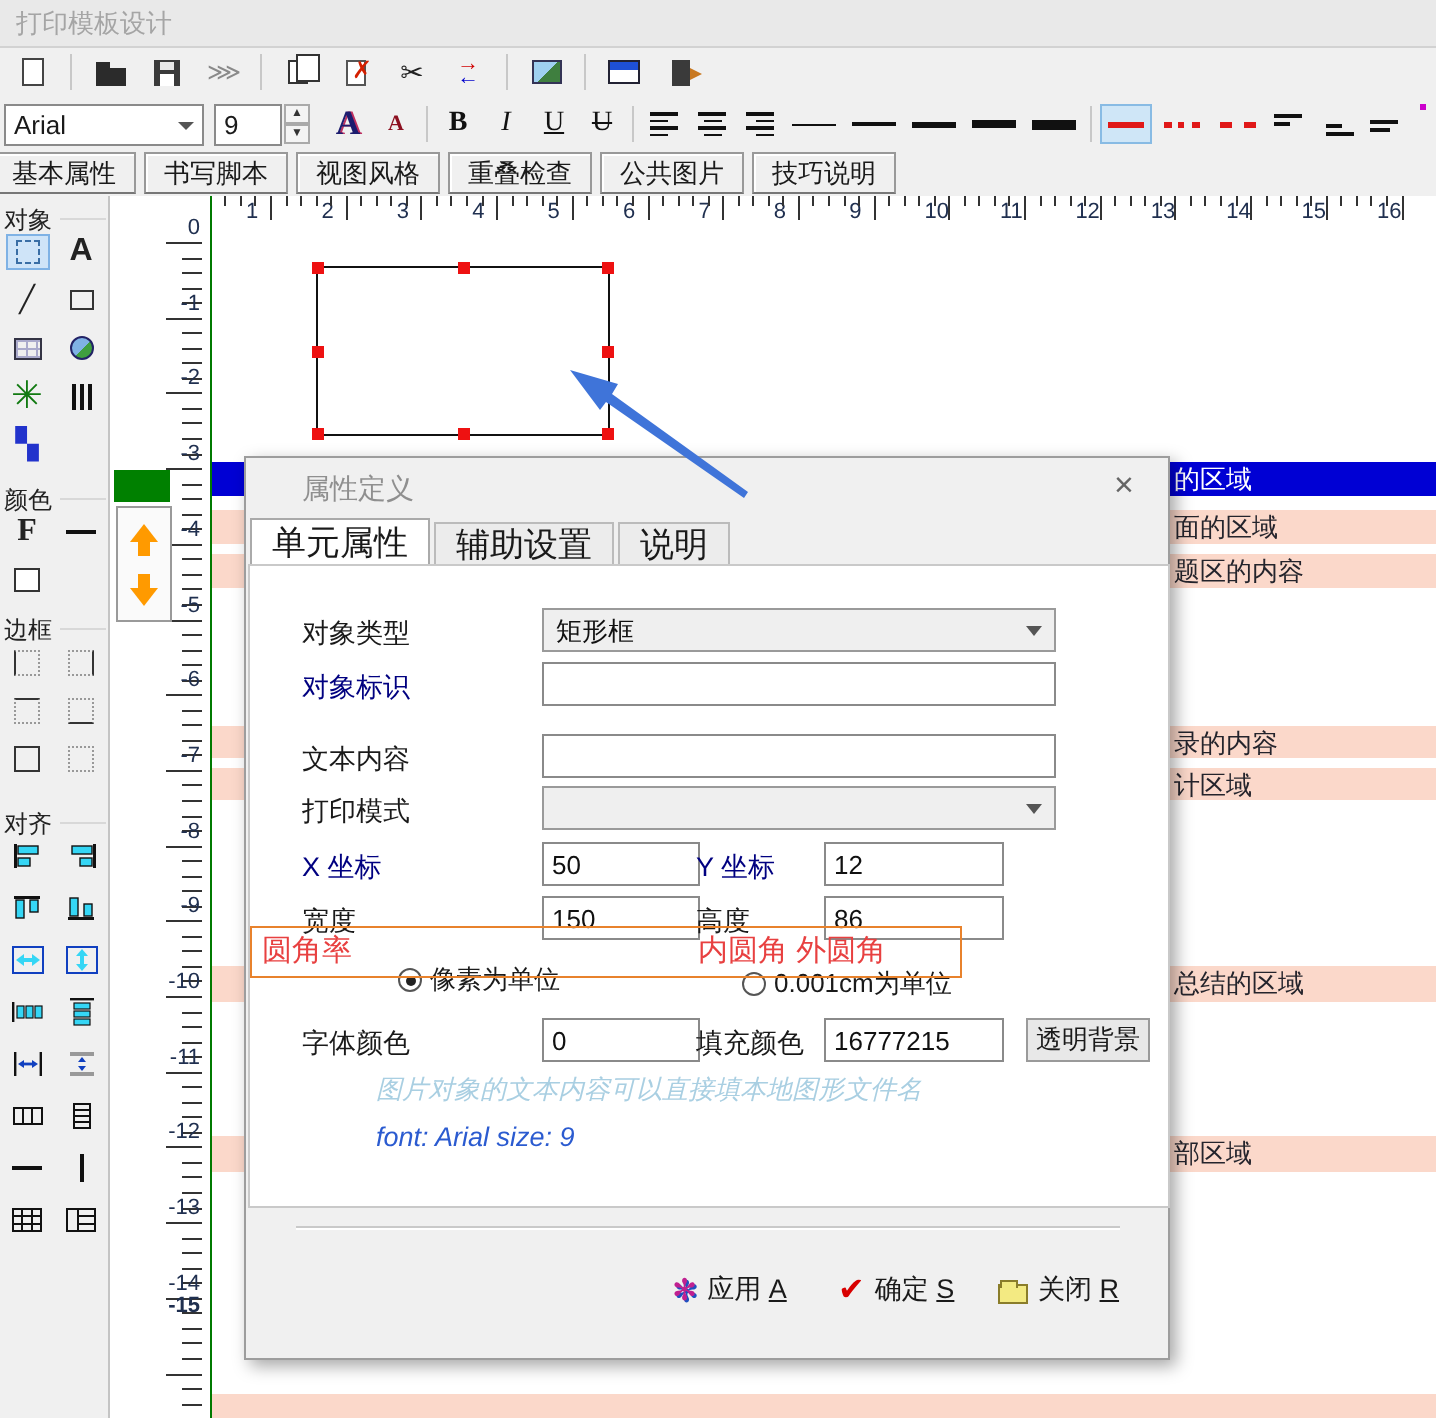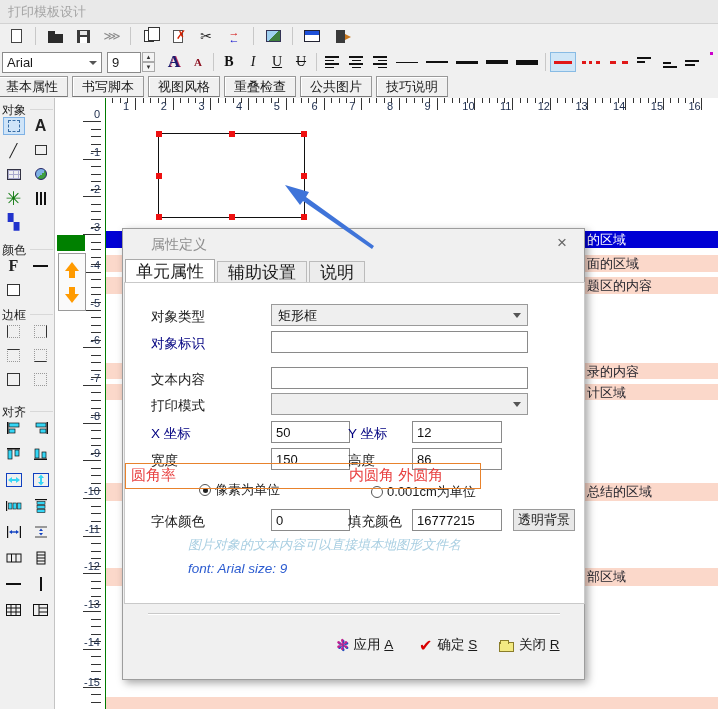"-15" span.num { font-weight: none -> bold; top: 578px -> 549px }
